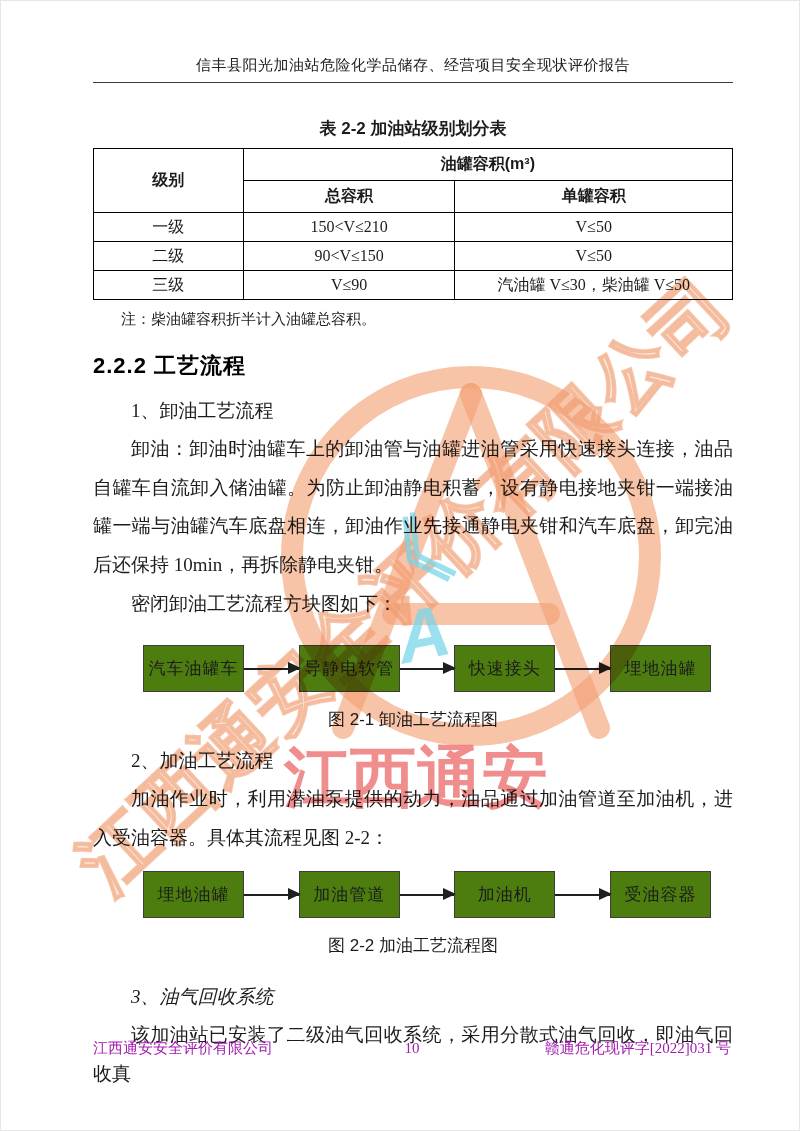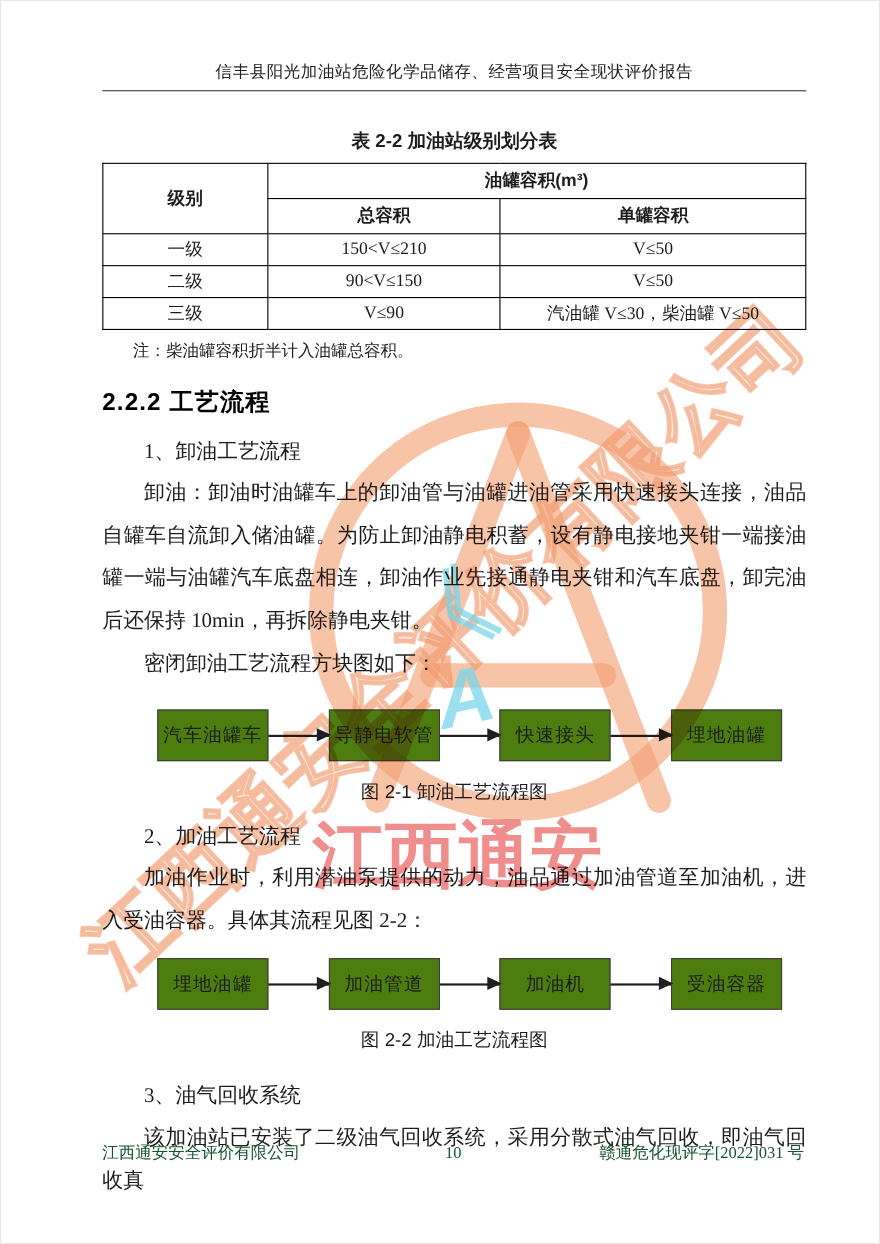"3、油气回收系统" div.sub-title { font-style: none -> italic }
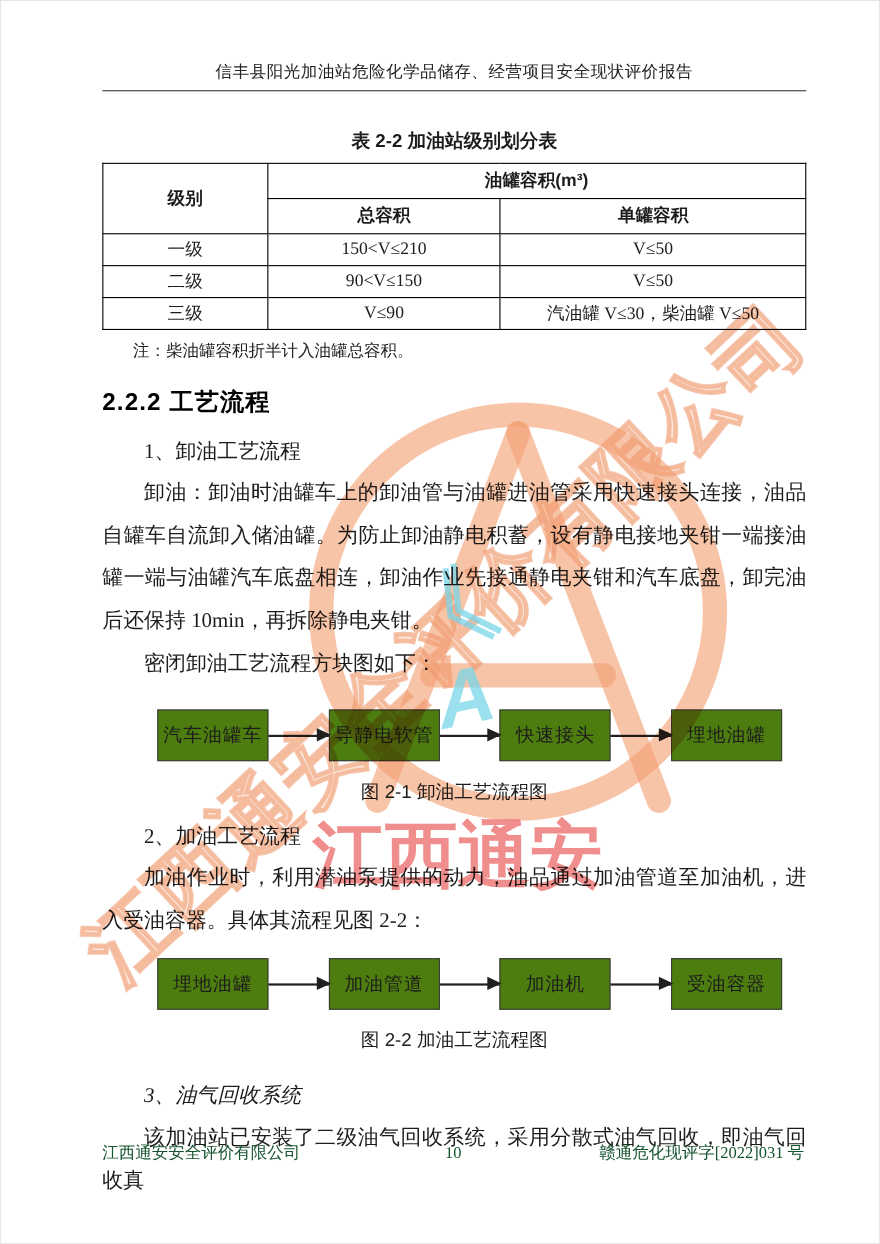"江西通安安全评价有限公司" .doc-footer { color: #14532d -> #a21caf }
